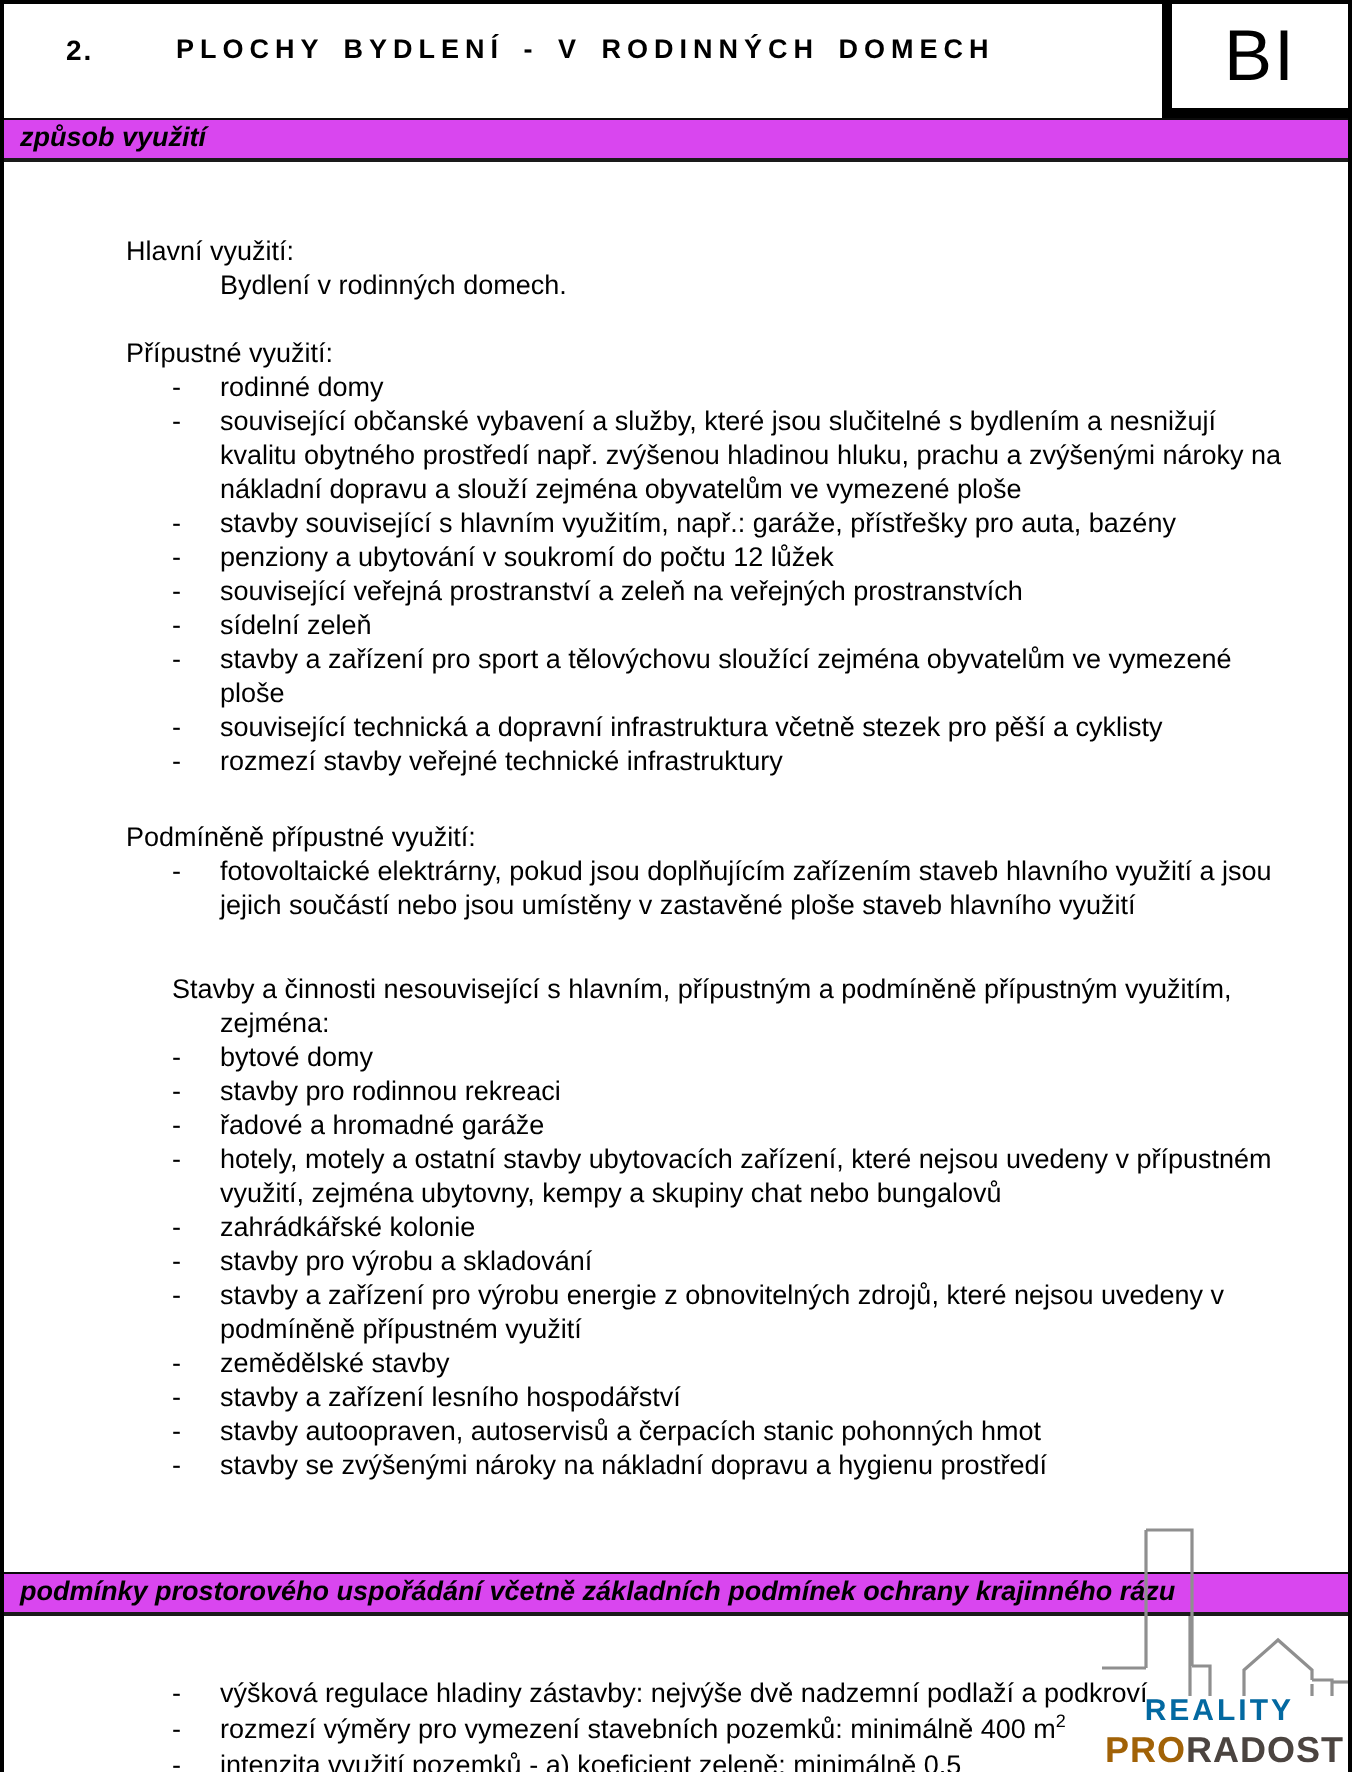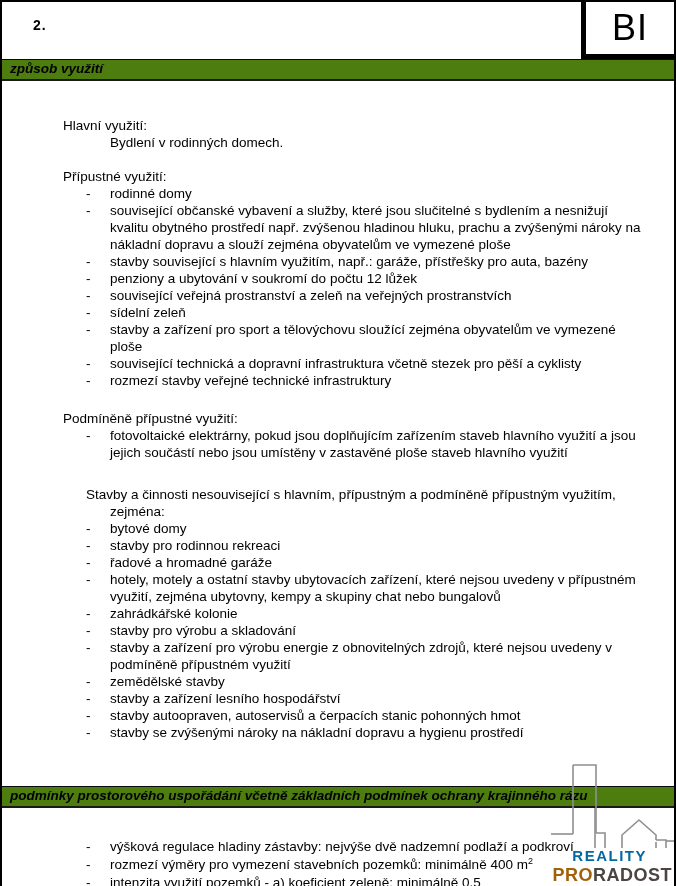"PLOCHY BYDLENÍ - V RODINNÝCH" span.hdr-title { html: none -> <span>PLOCHY BYDLENÍ - V RODINNÝCH DOMECH</span> }
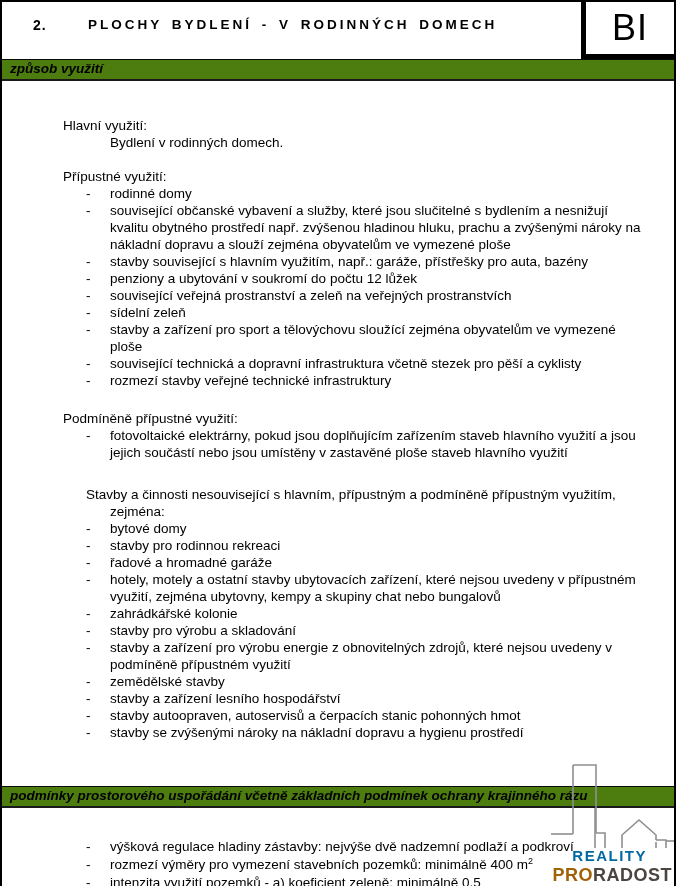"způsob využití" .bar { background: #4d7c0f -> #d946ef }
